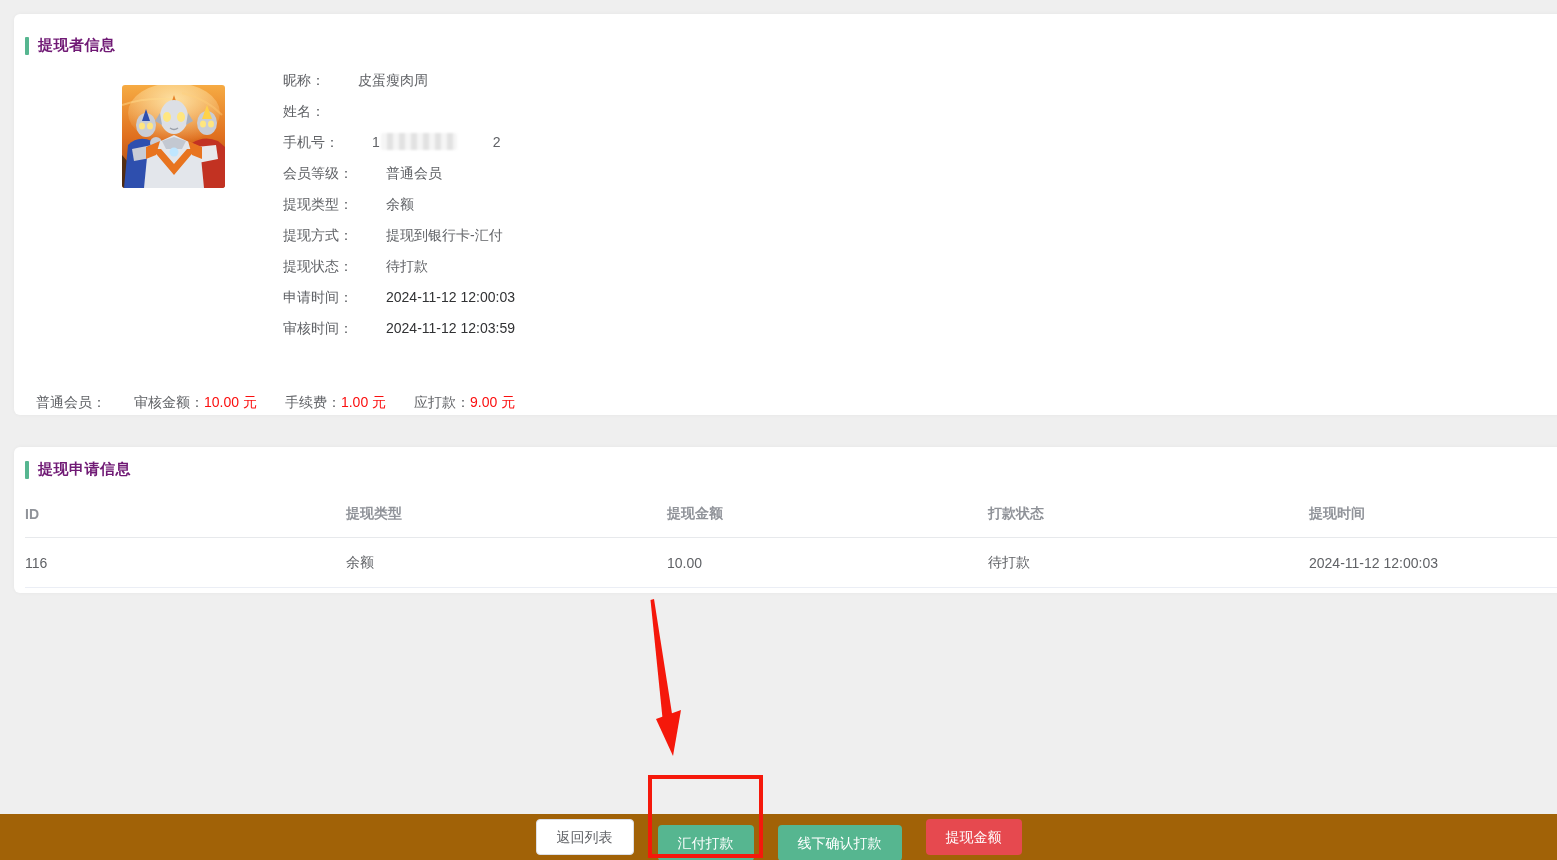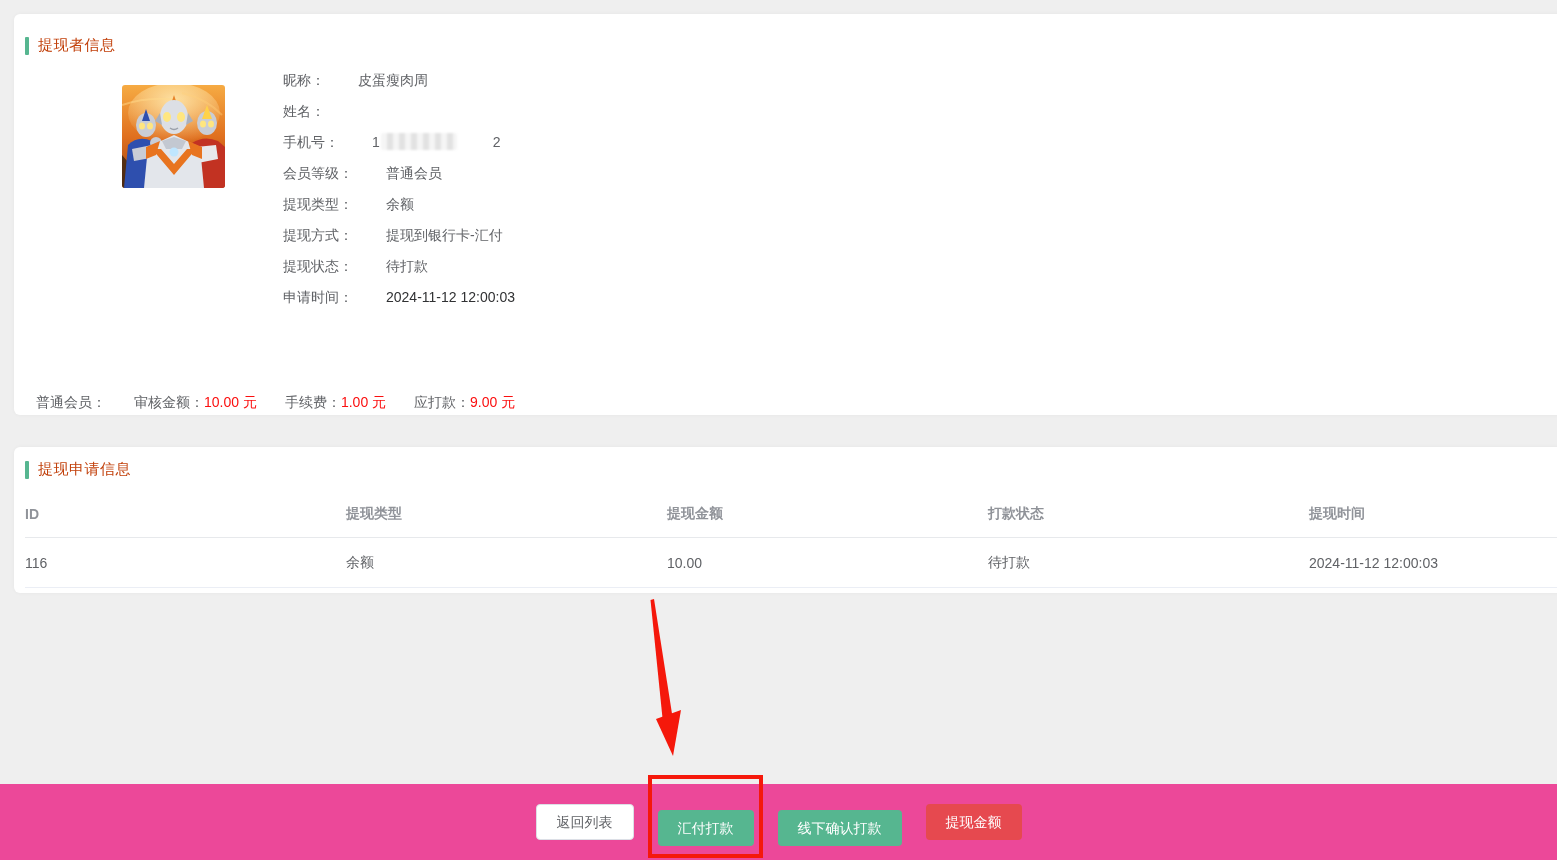"提现者信息" .sec-title { color: #c2410c -> #701a75; font-weight: normal -> bold }
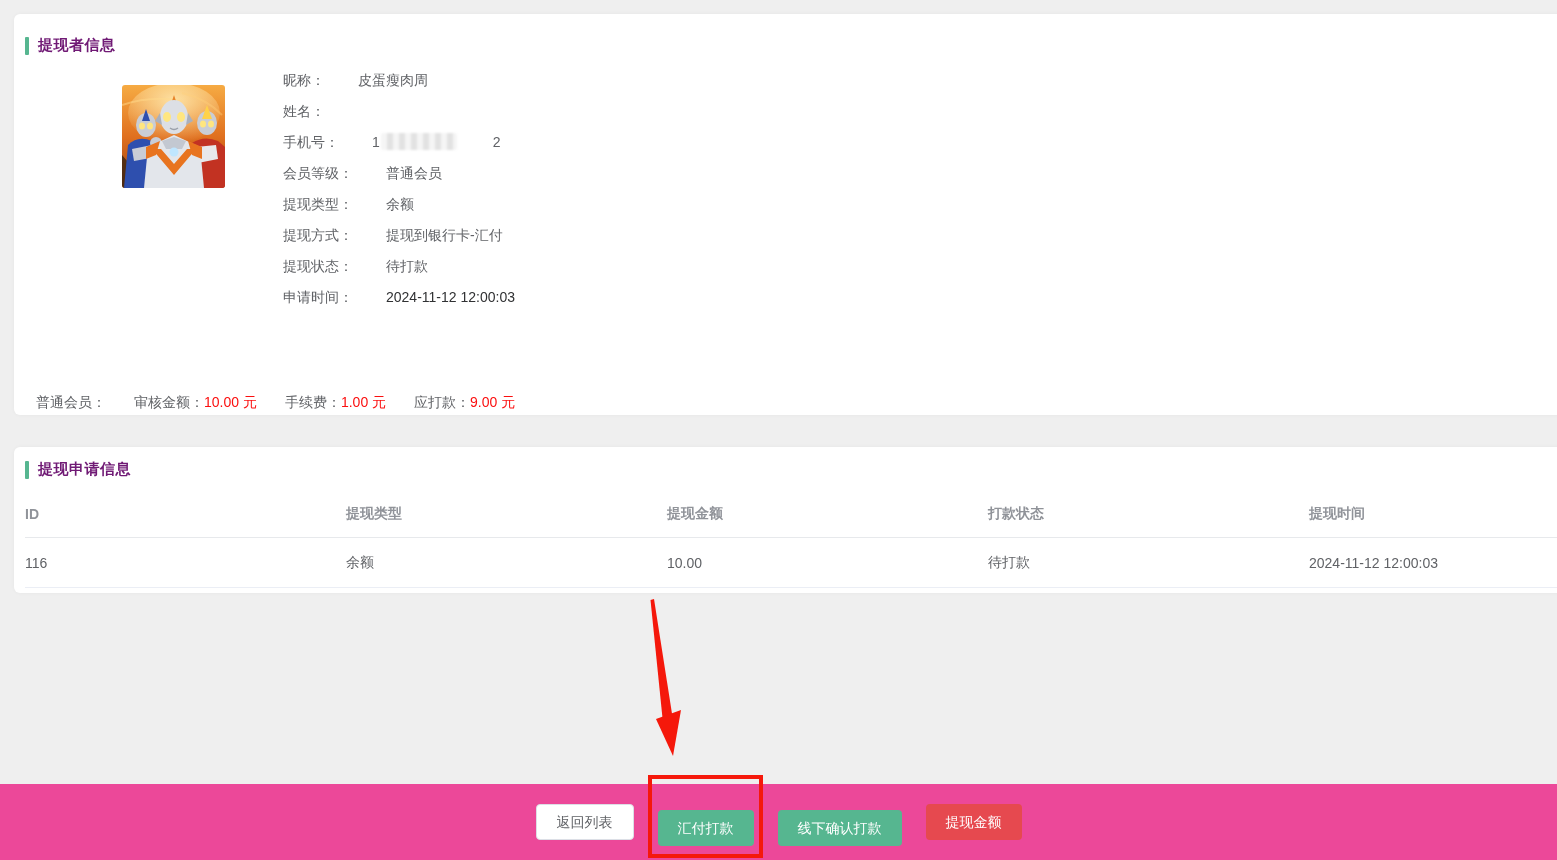"审核时间： 2024-11-12 12:03:59" div.frow { html: none -> <div> <span>审核时间：</span><span>2024-11-12 12:03:59</span> </div> }
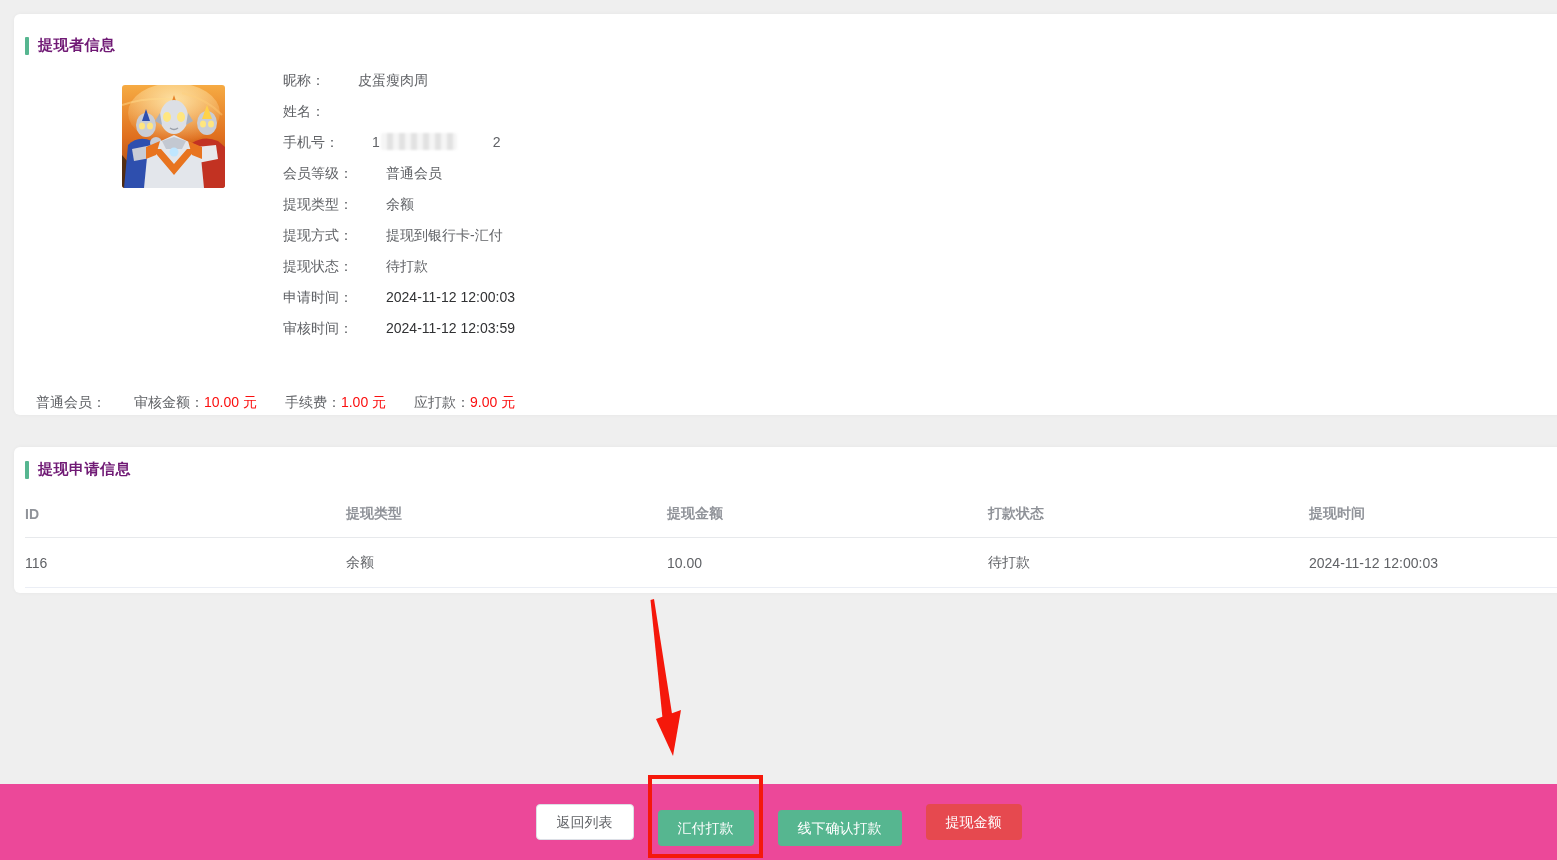"返回列表" .footer { background: #ec4899 -> #a16207; height: 76px -> 46px }
